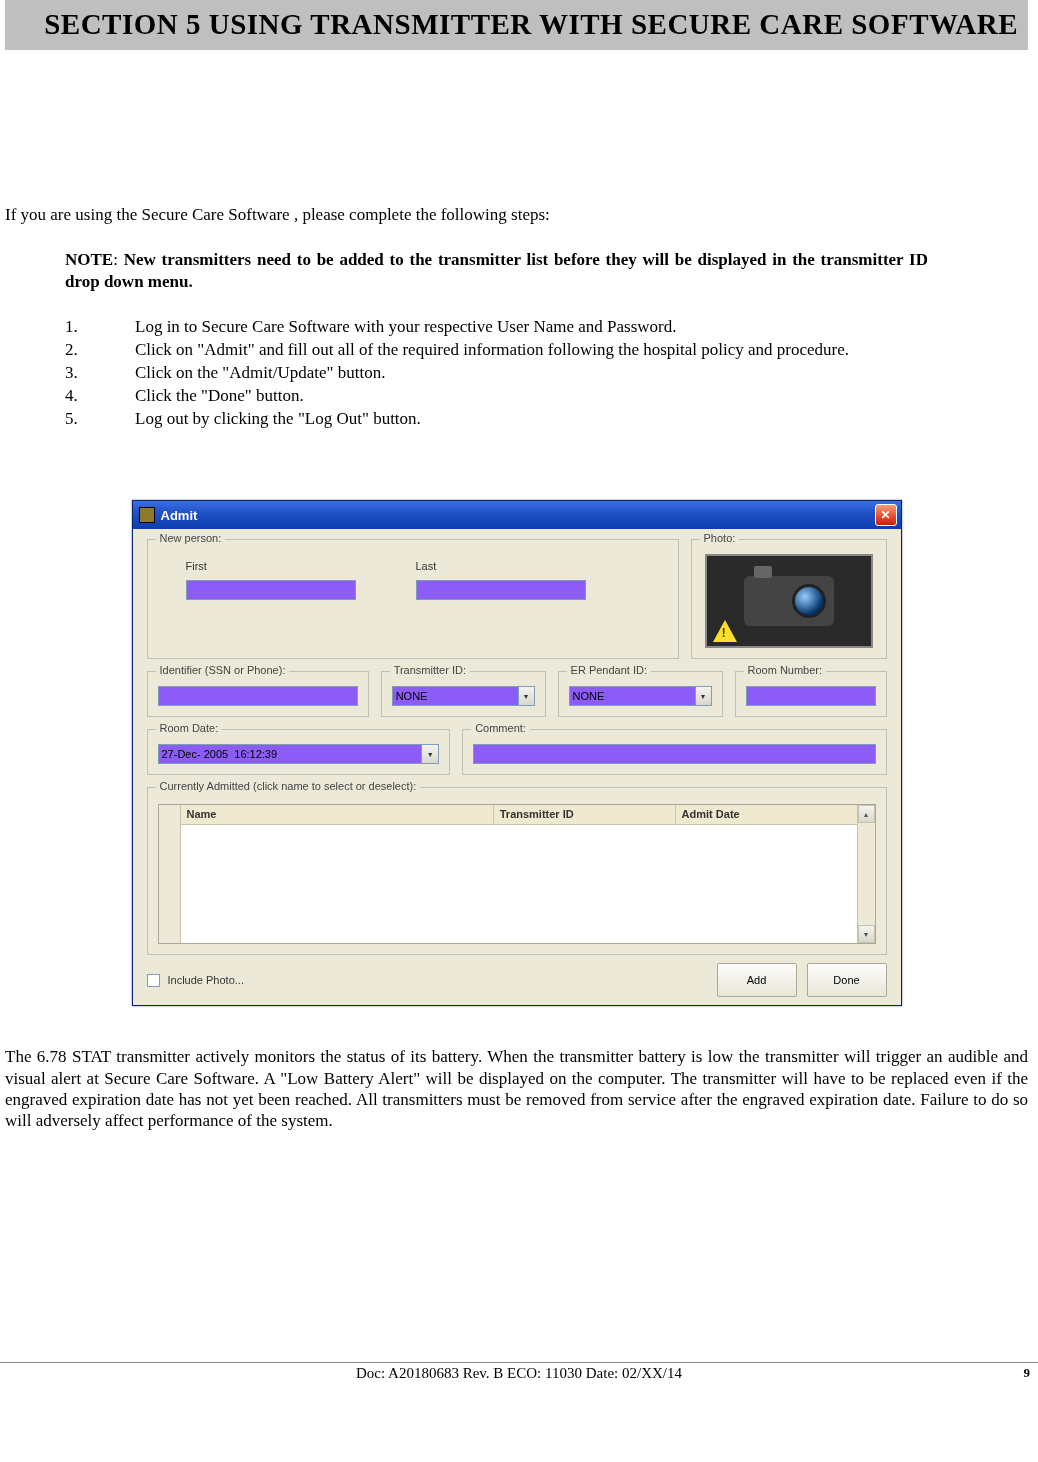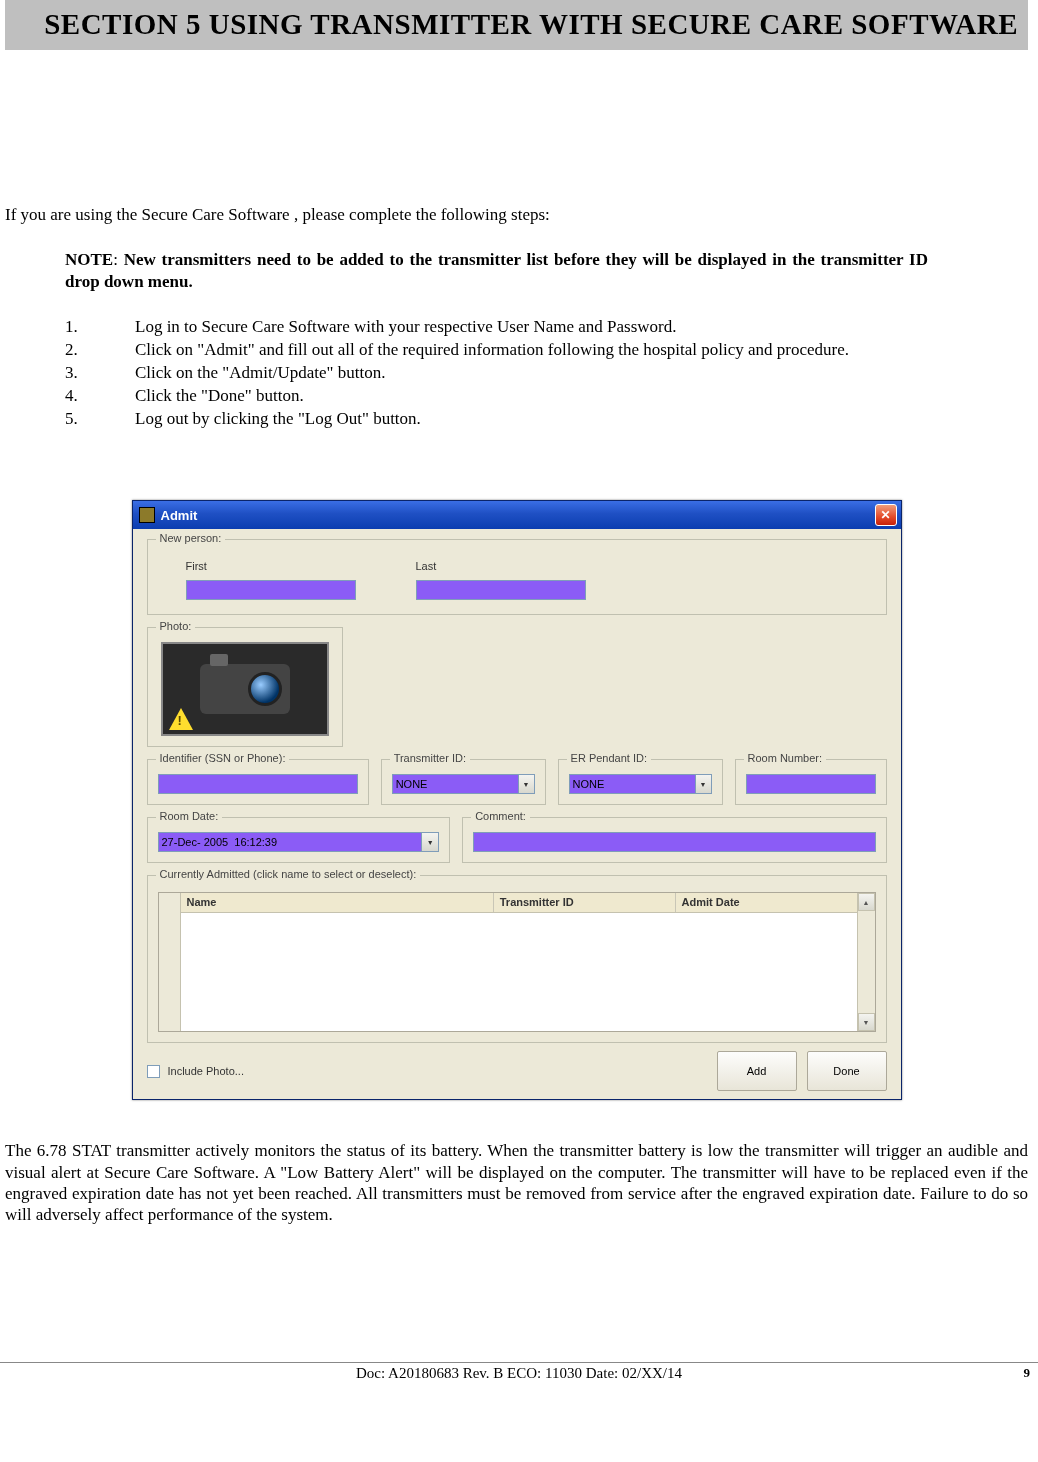"New person:" .row-top { flex-direction: column -> none }
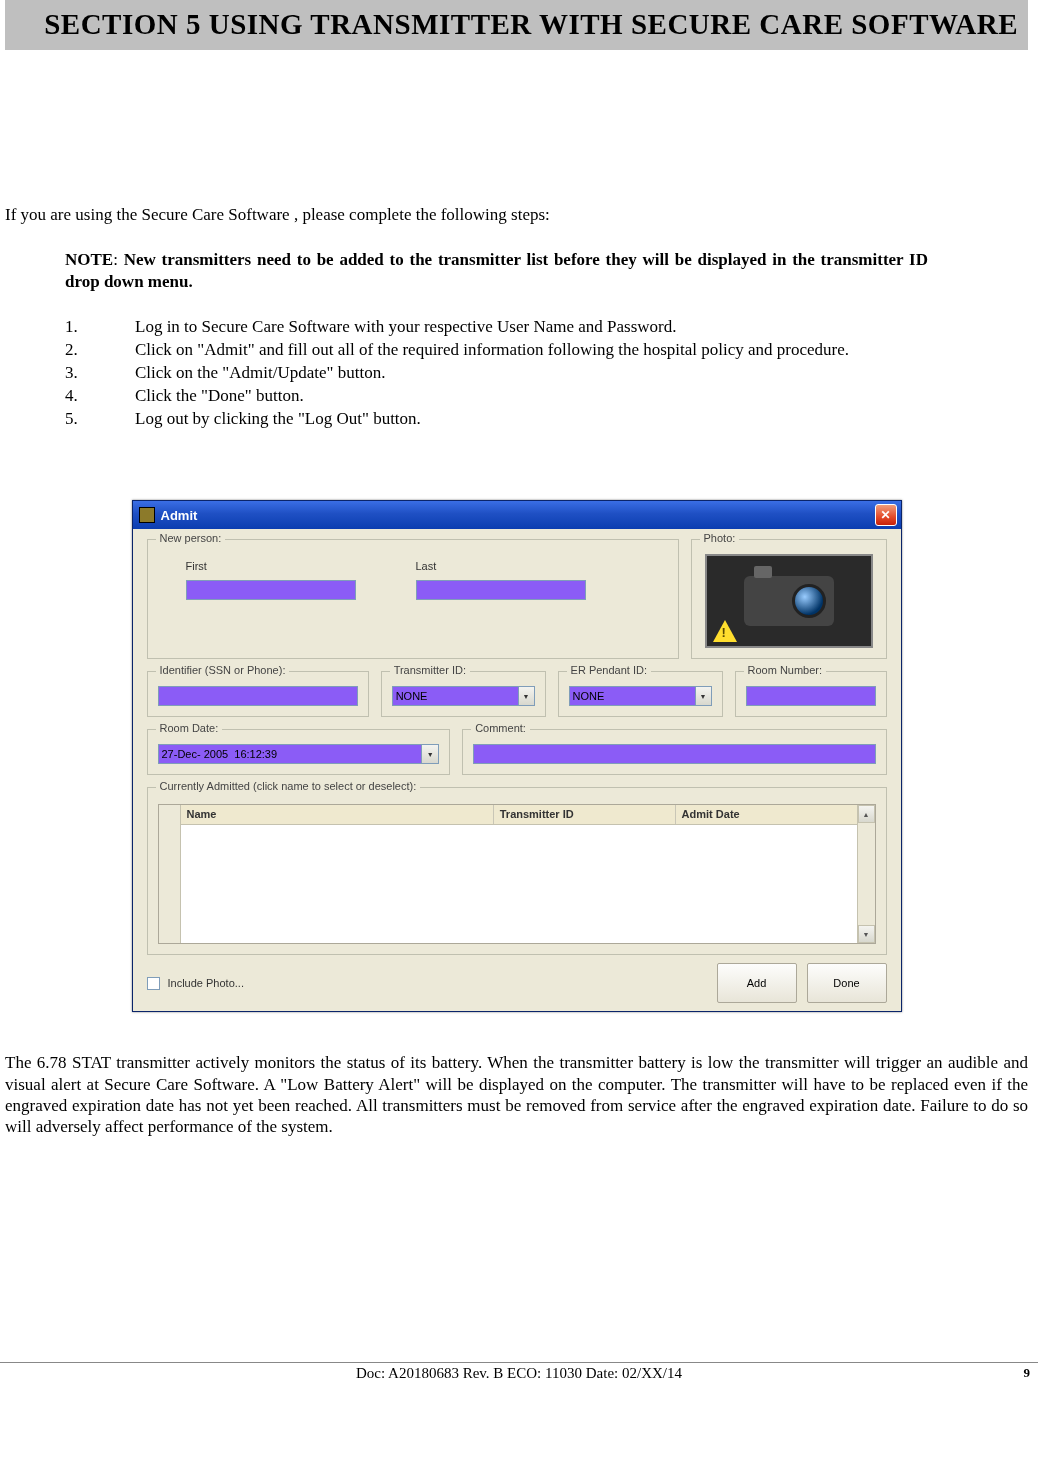"Add" .btn { height: 40px -> 34px }
